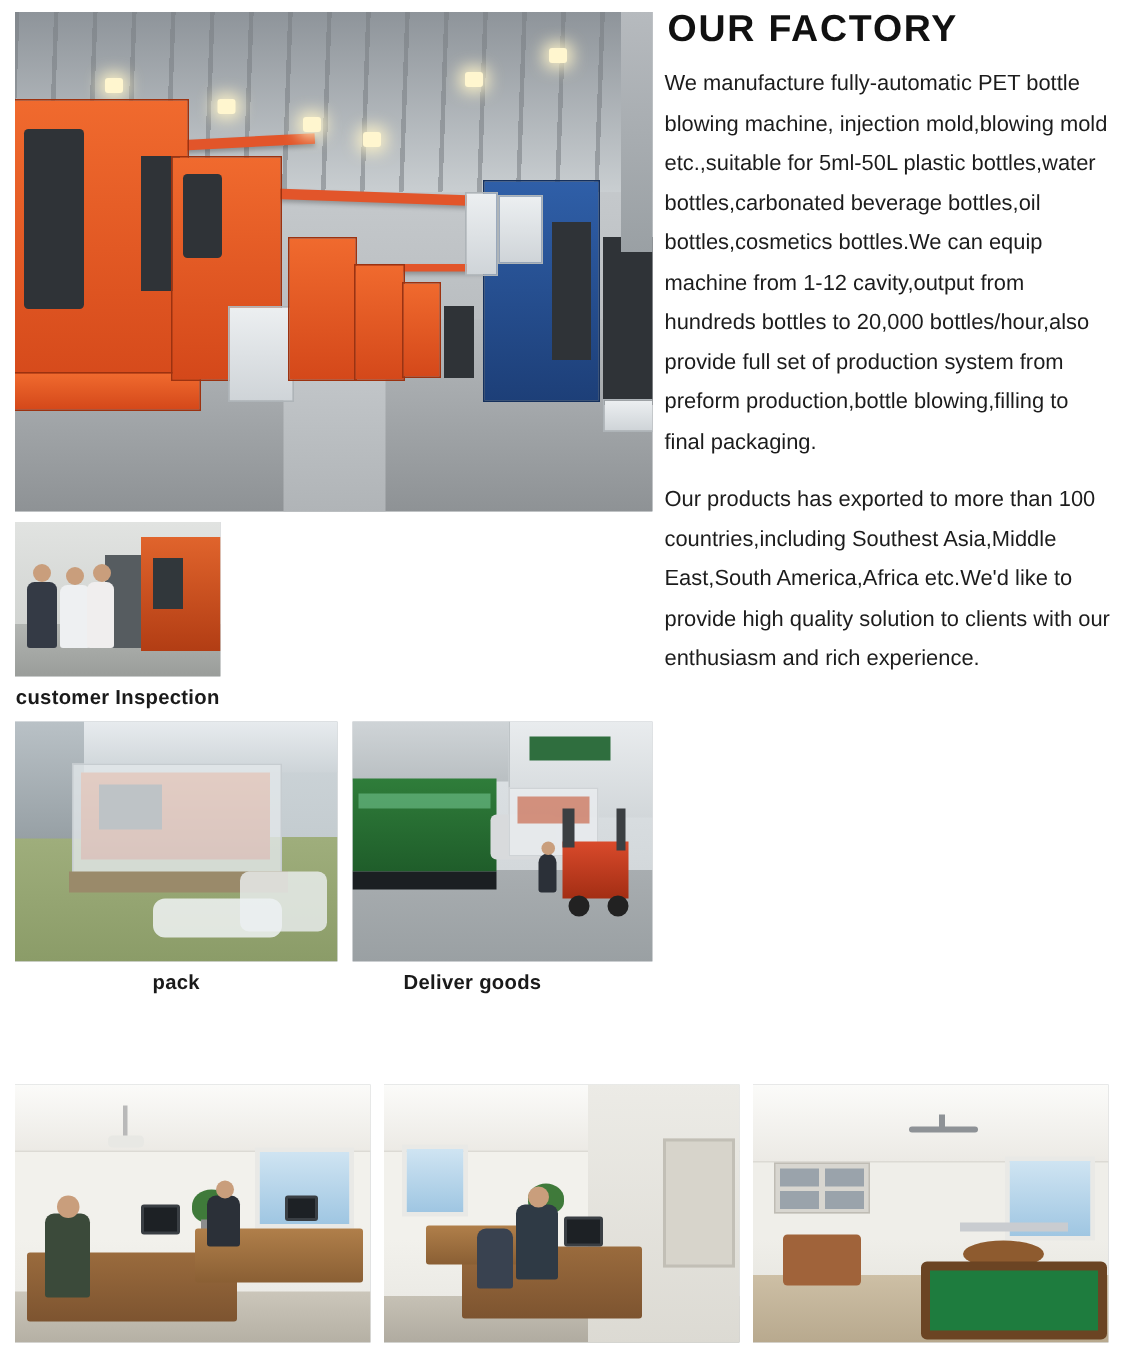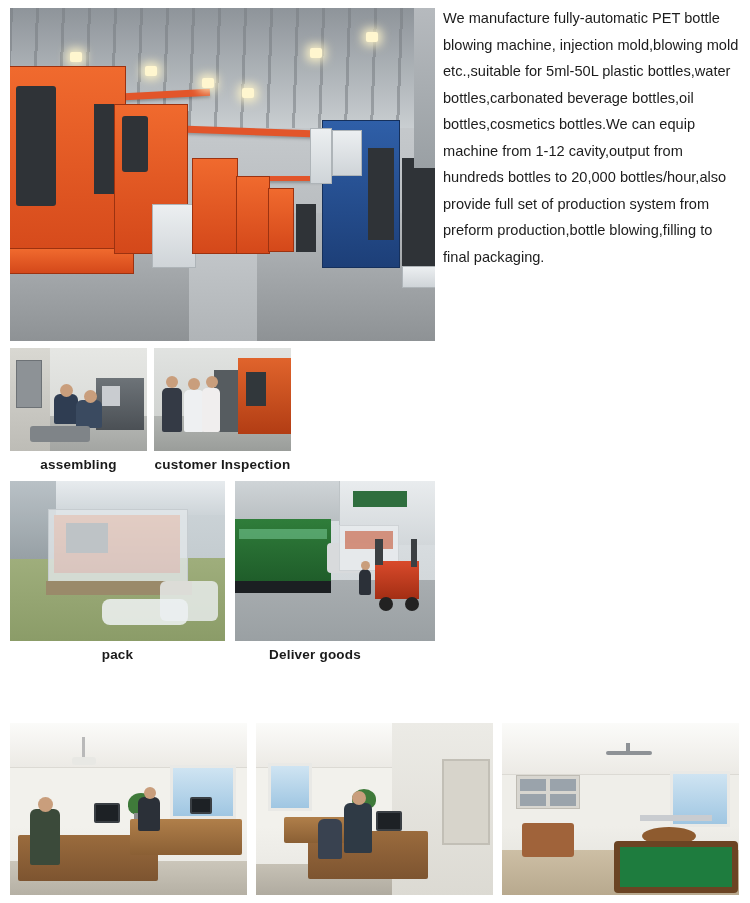"OUR FACTORY" h1.title { html: none -> <h1>OUR FACTORY</h1> }
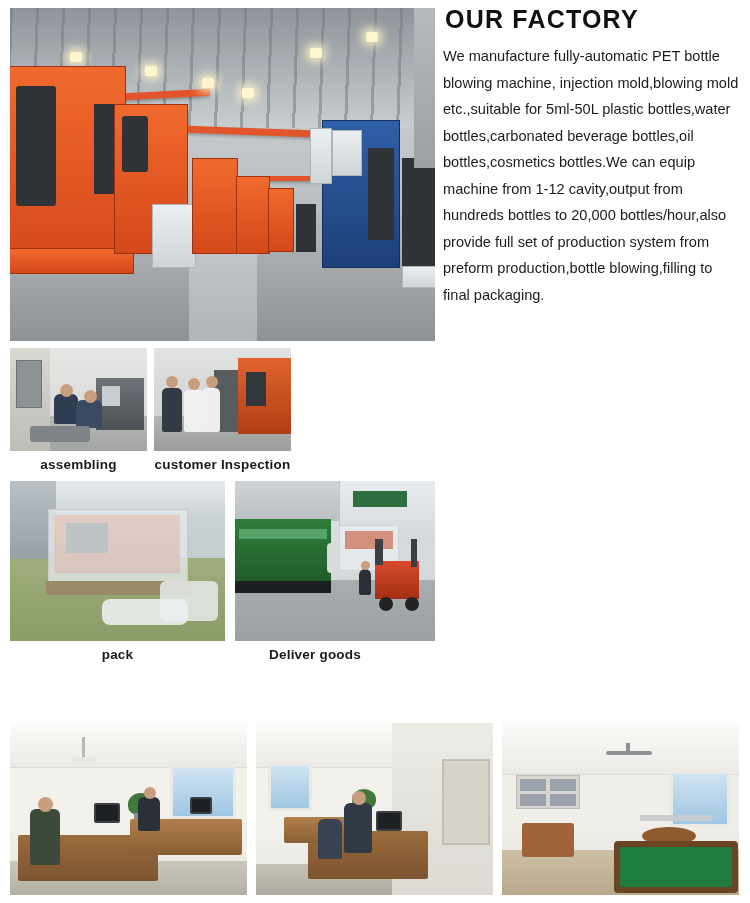"Our products has exported to" p.para { html: none -> <p>Our products has exported to more than 100 countries,including Southest Asia,Middle East,South America,Africa etc.We'd like to provide high quality solution to clients with our enthusiasm and rich experience.</p> }
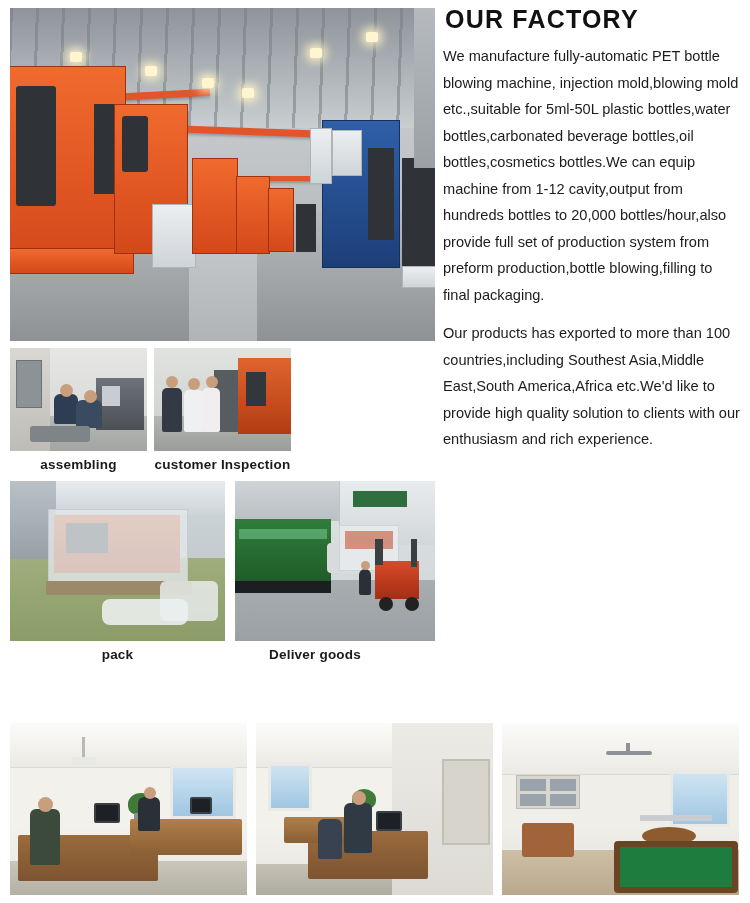"assembling" div.cell { html: <div> <div> <div> <div></div> <div></div> <div></div> <div></div> <div></div> <div></div> <div></div> <div></div> <div></div> <div></div> <div></div> </div> </div> <div>assembling</div> </div> -> none }
